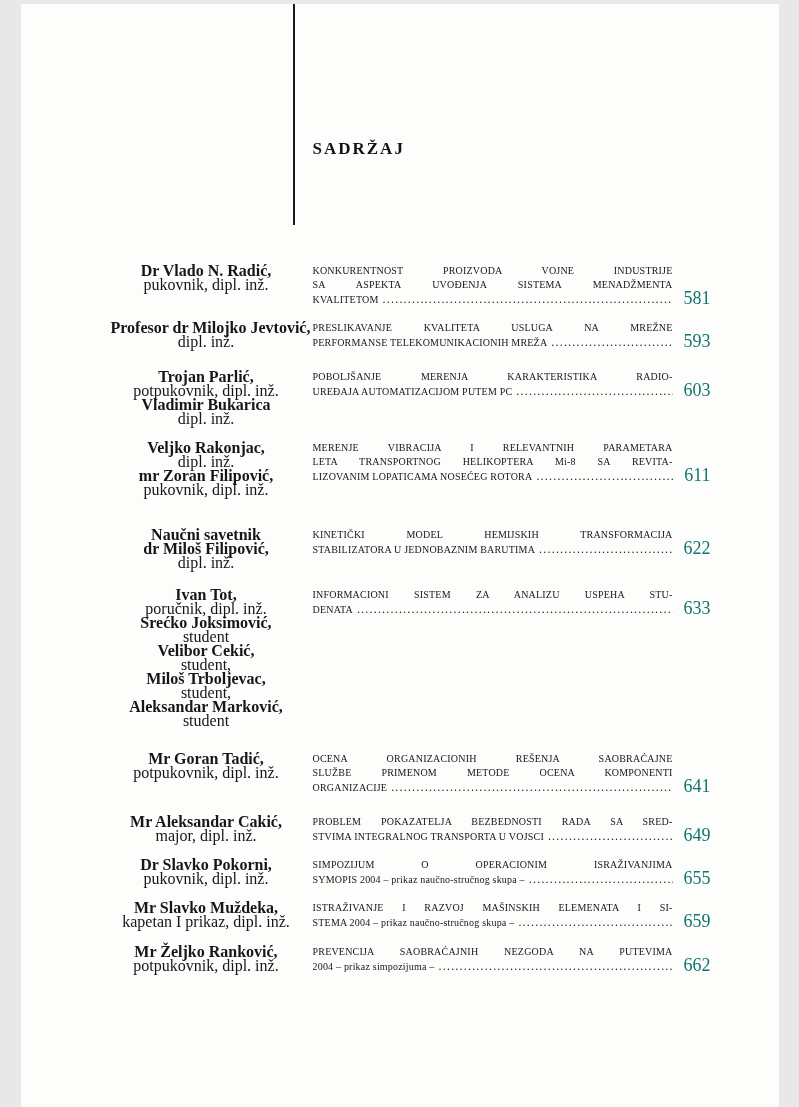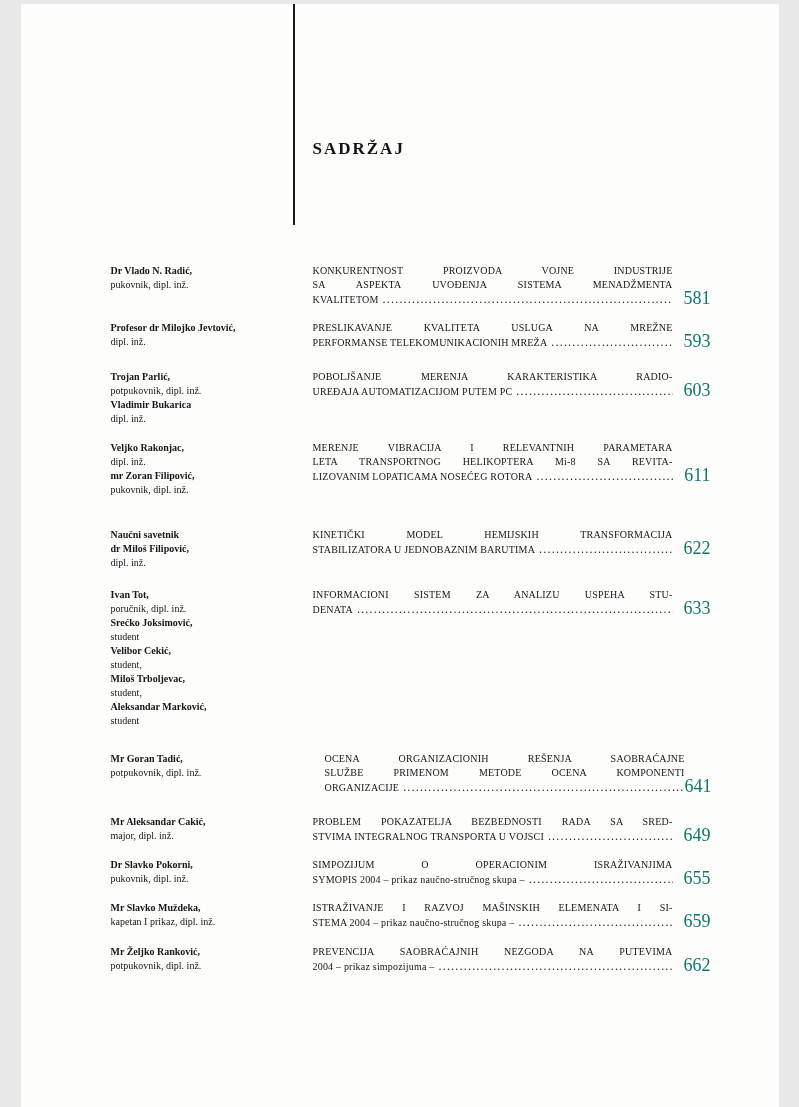"Dr Vlado N. Radić," .authors { font-size: 10px -> 16px; text-align: left -> center }
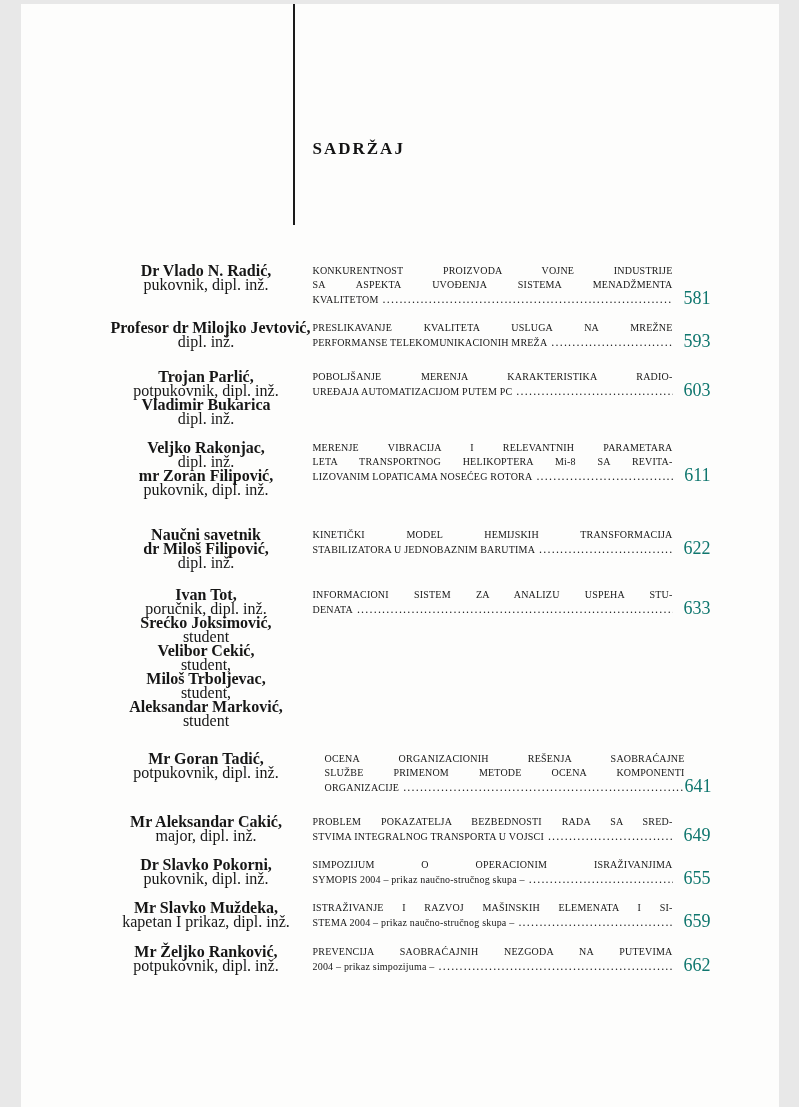"Mr Goran Tadić," .toc-entry:nth-child(7) { gap: 12px -> none }
